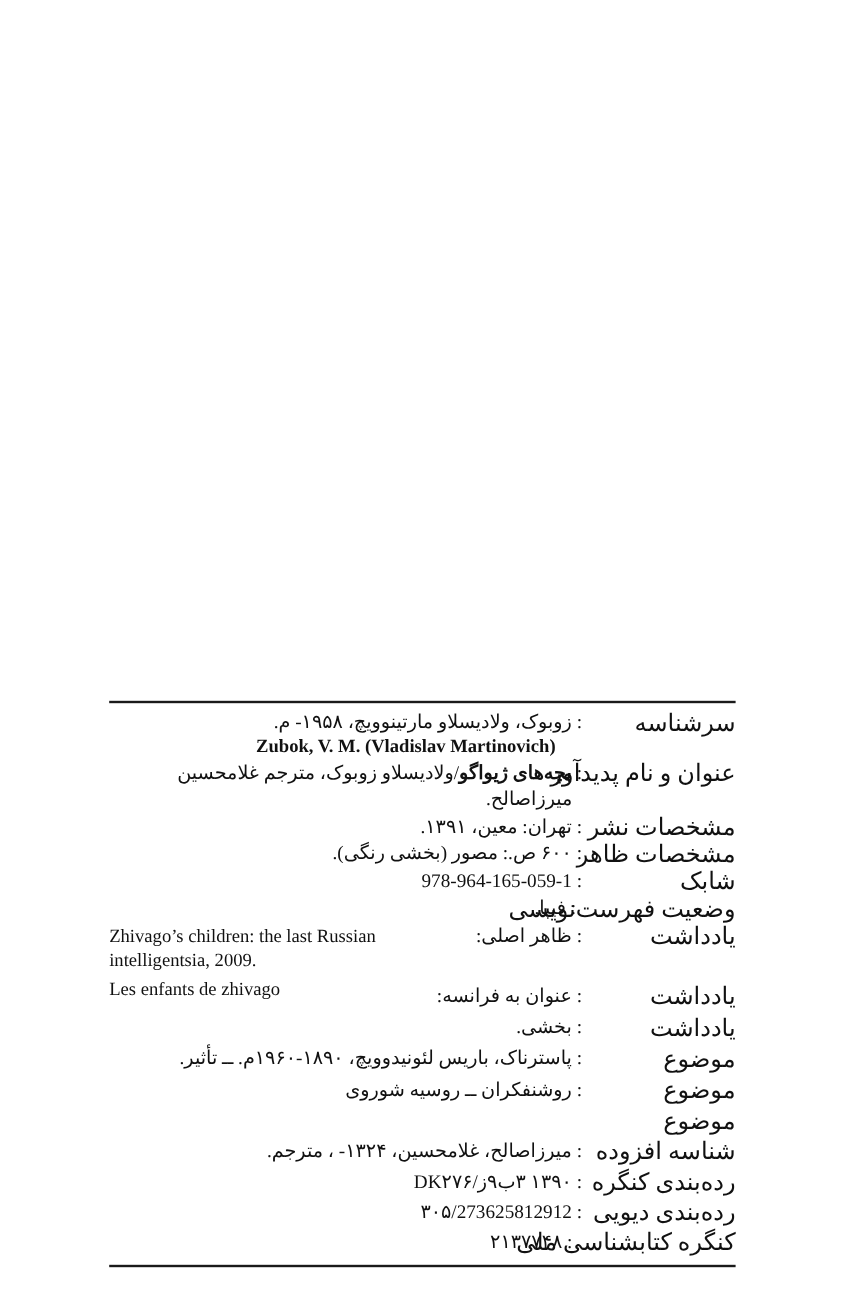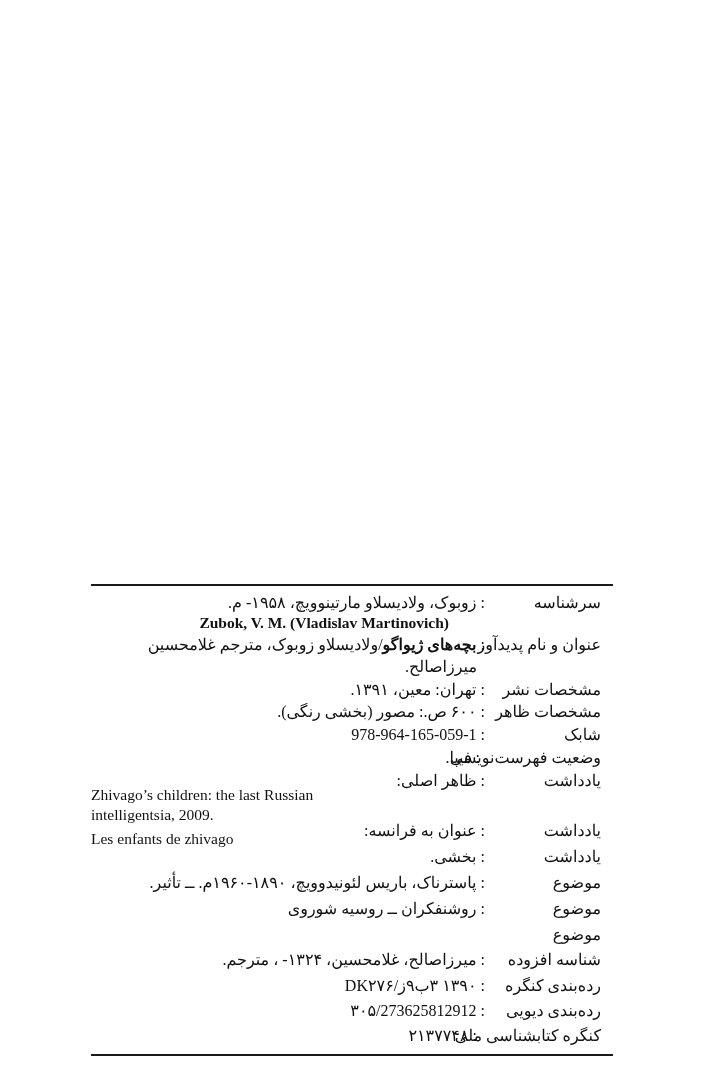"سرشناسه" .label { font-size: 16px -> 20px; right: 12px -> 0 }
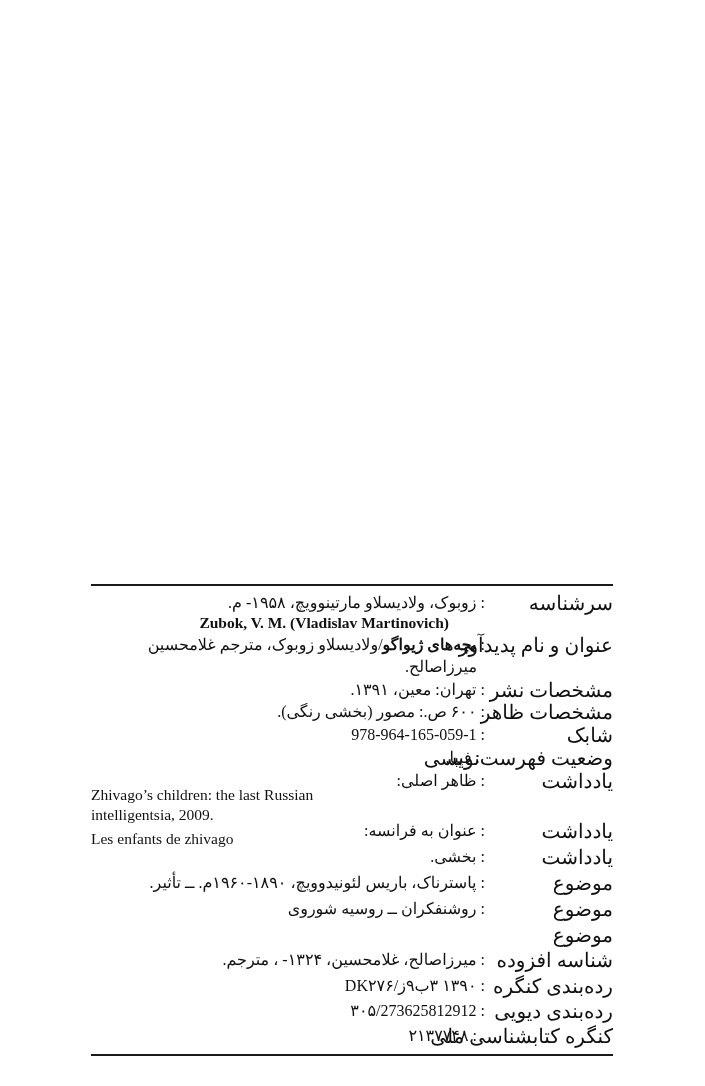"Zubok, V. M. (Vladislav Martinovich)" span.cont { right: 164px -> 150px }
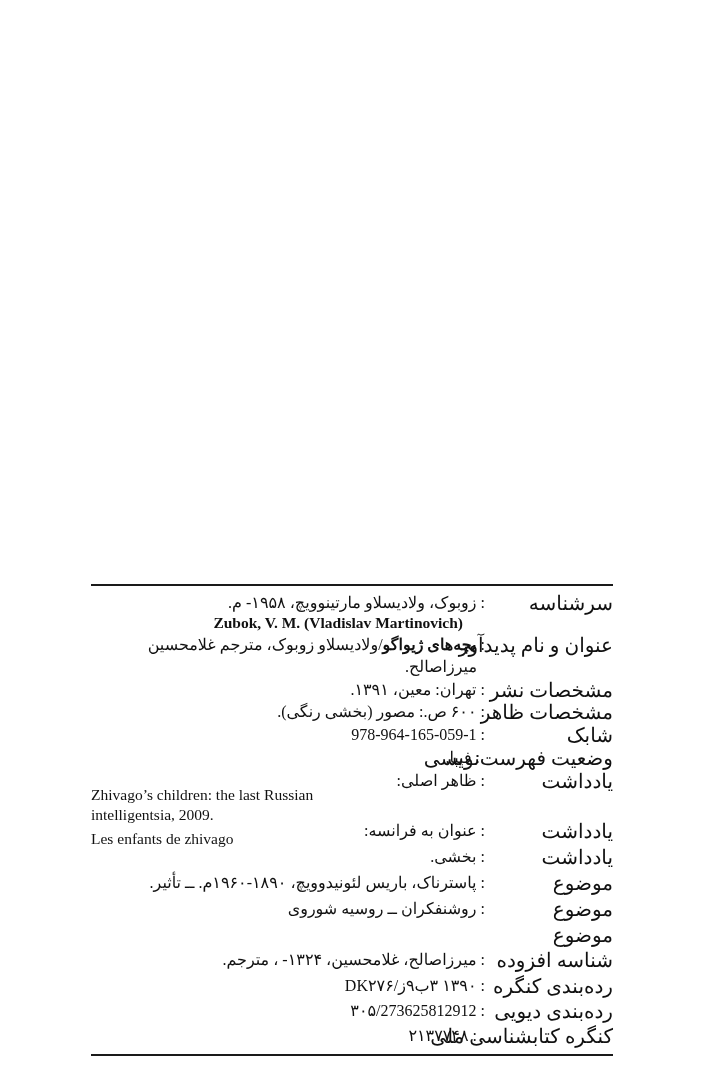"Zhivago’s children: the last Russian" .en-block { margin-top: 14px -> none }
